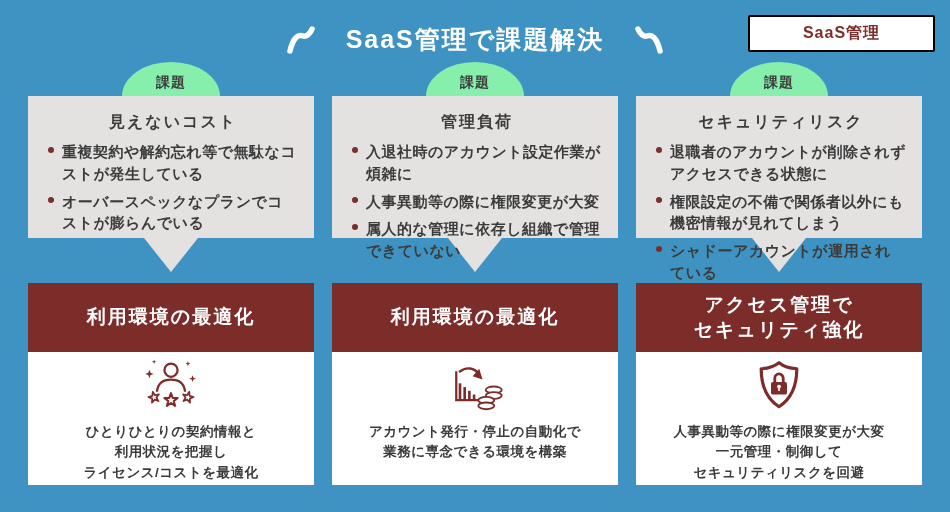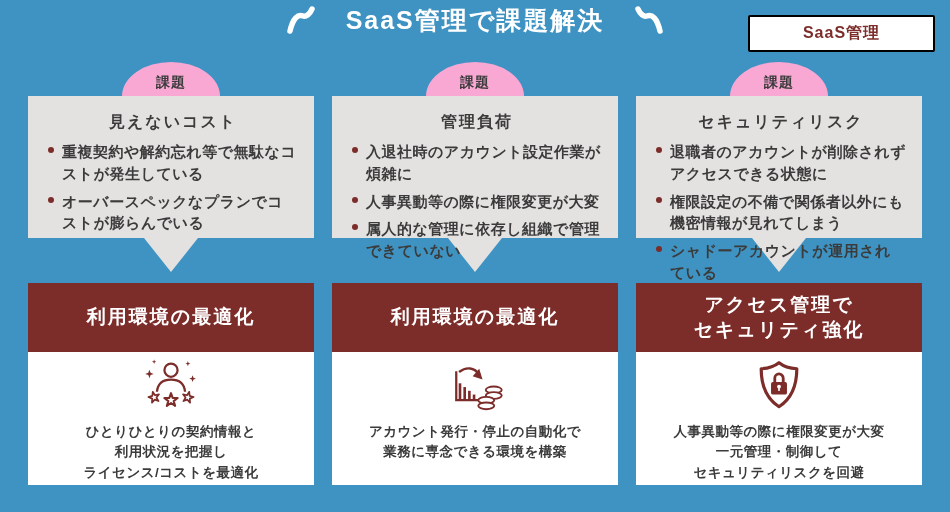"SaaS管理で課題解決" .title-wrap { align-items: flex-start -> flex-end; top: 4px -> 12px }
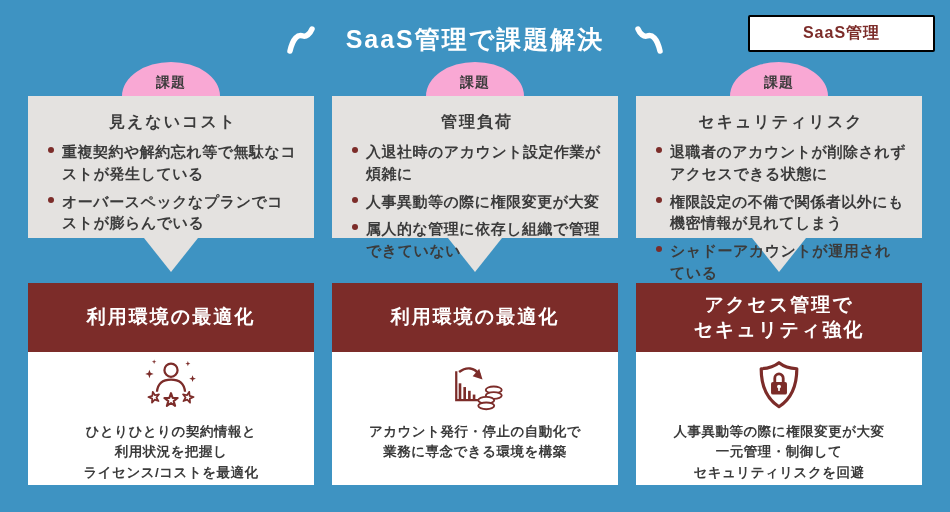"課題" .pill { background: #f9a8d4 -> #86efac }
